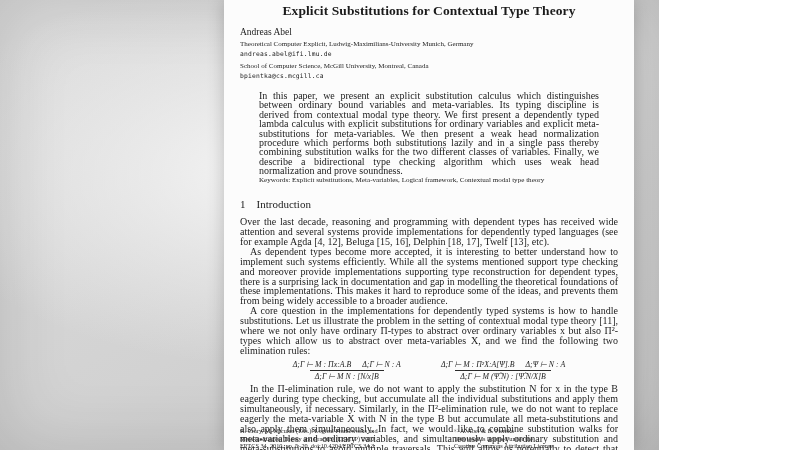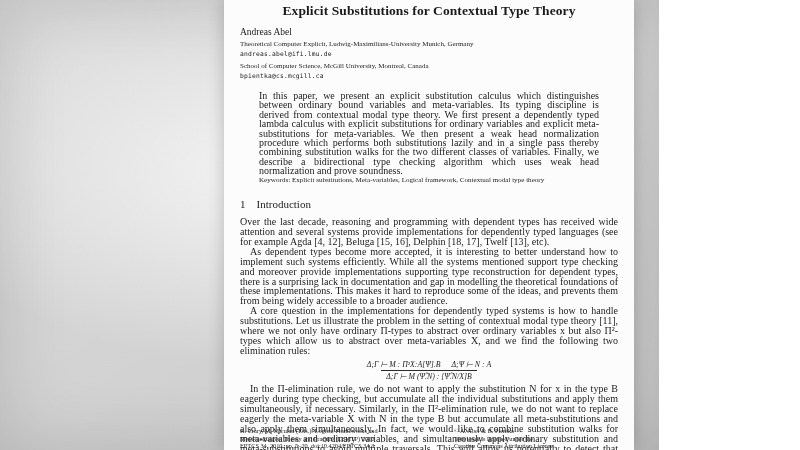"Δ;Γ ⊢ M : Πx:A.B" div.rule { html: none -> <div> <div> <span>Δ;Γ ⊢ M : Πx:A.B</span> <span>Δ;Γ ⊢ N : A</span> </div> <span>Δ;Γ ⊢ M N : [N/x]B</span> </div> }
